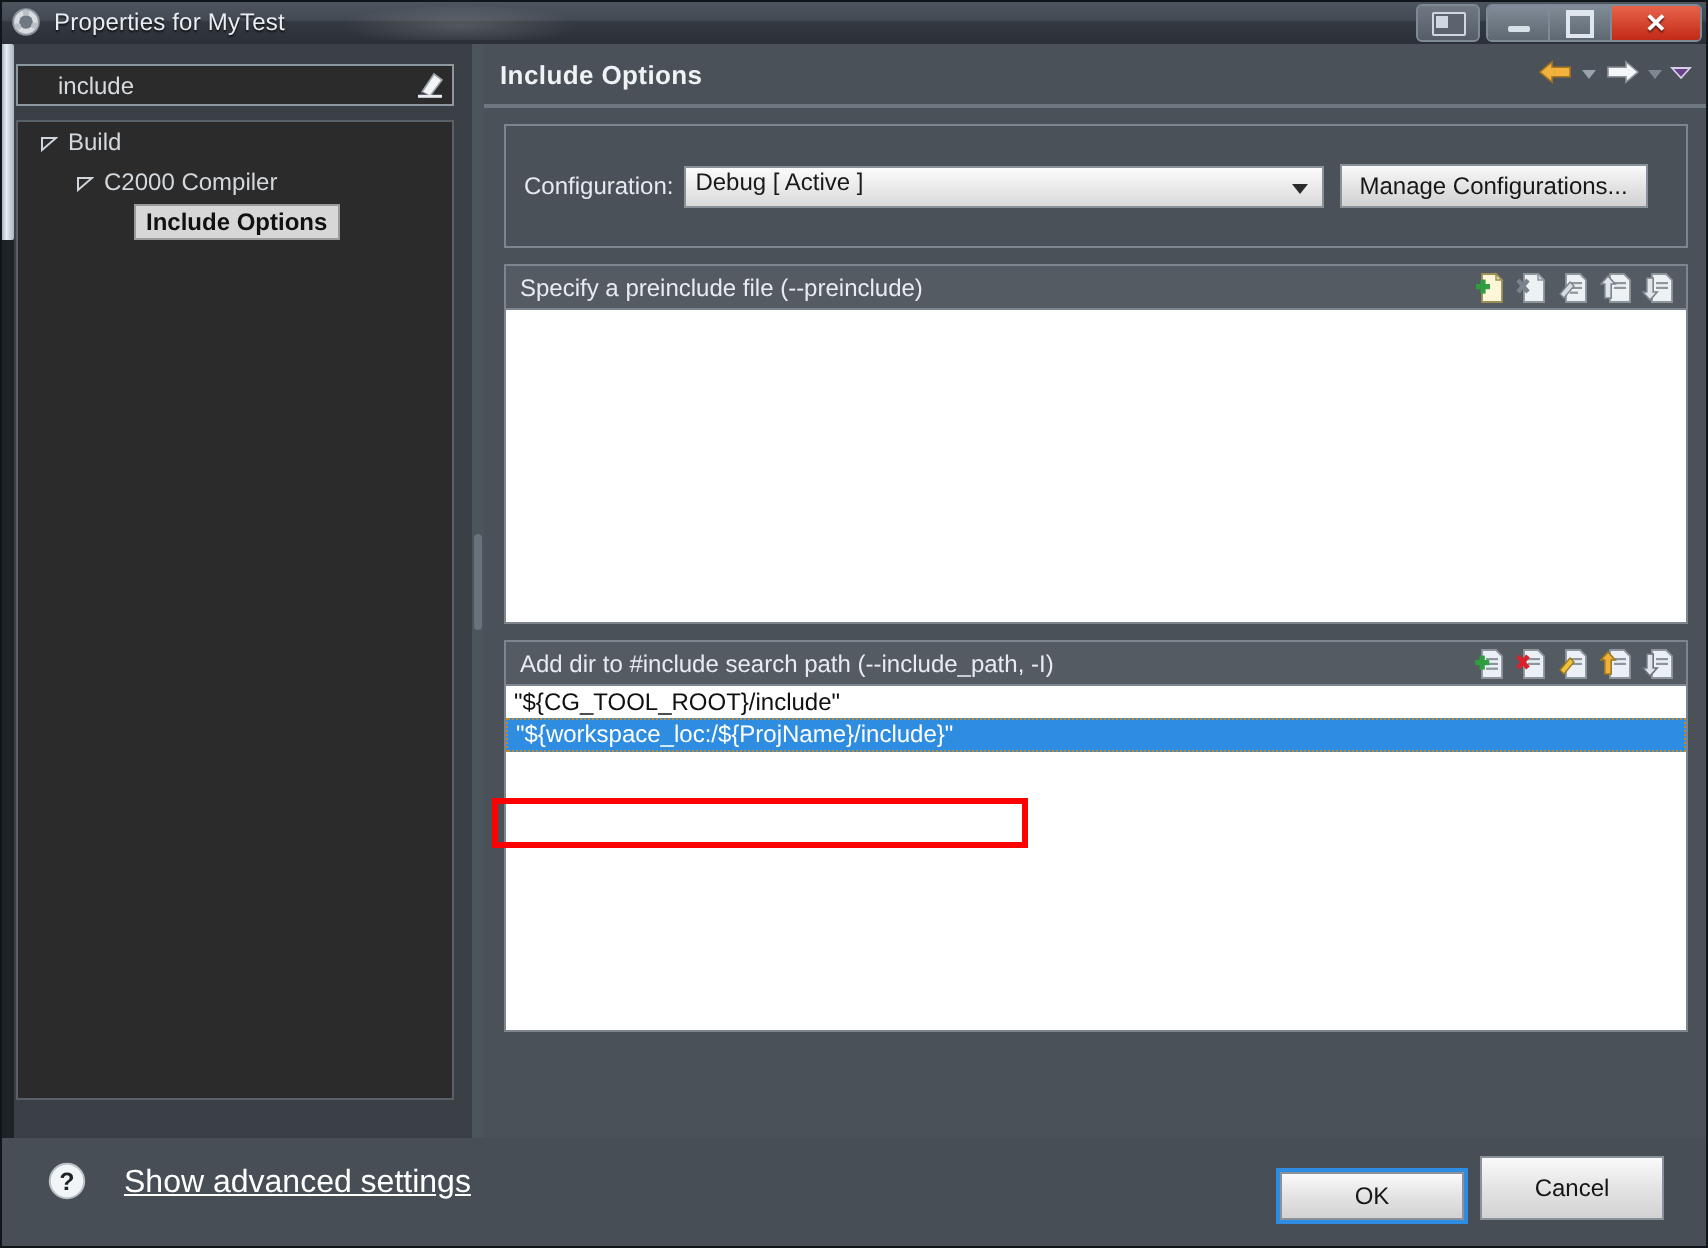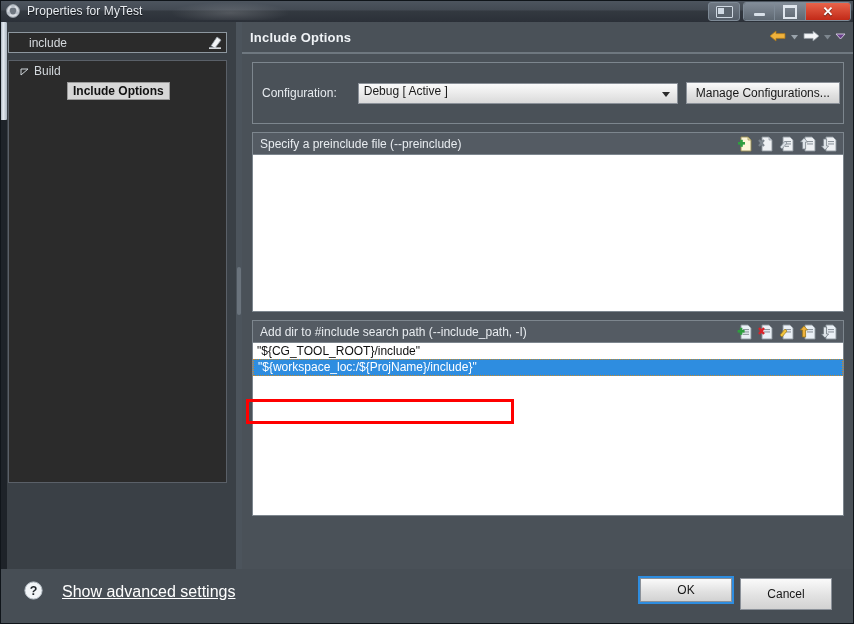"Build" .tree { height: 423px -> 490px }
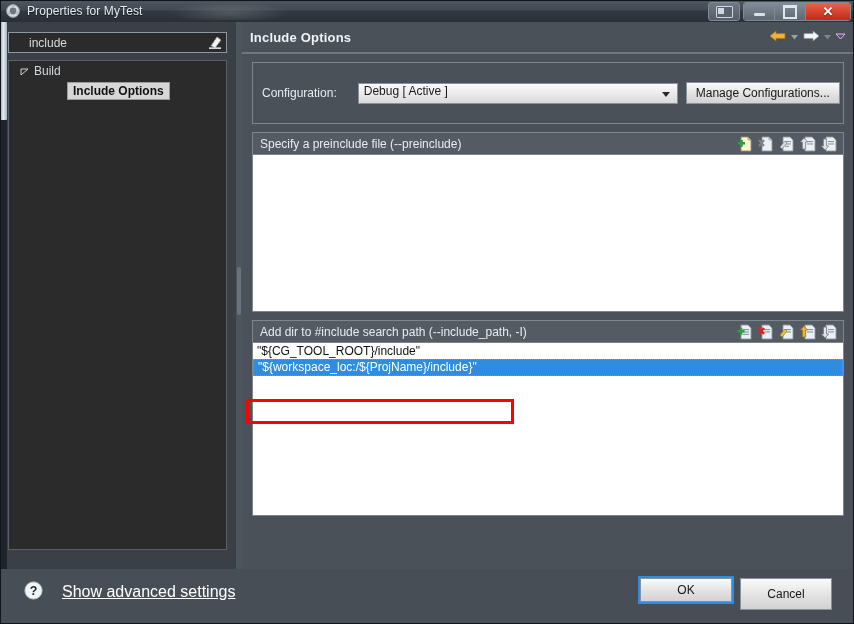"C2000 Compiler" div.tnode { html: none -> <div> <span> <svg> <polygon></polygon> </svg> </span> <span>C2000 Compiler</span> </div> }
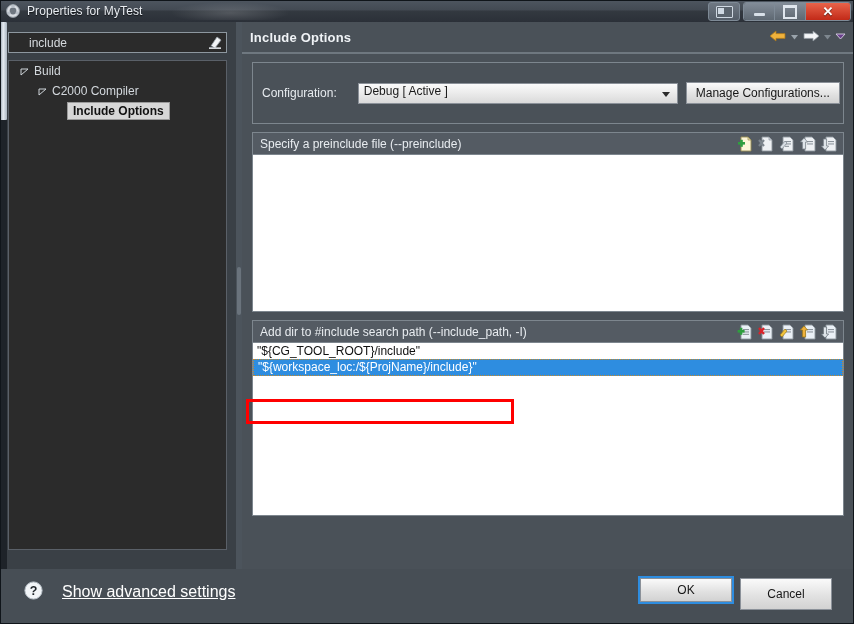"Configuration:" .cfg-label { margin-right: 21px -> 5px }
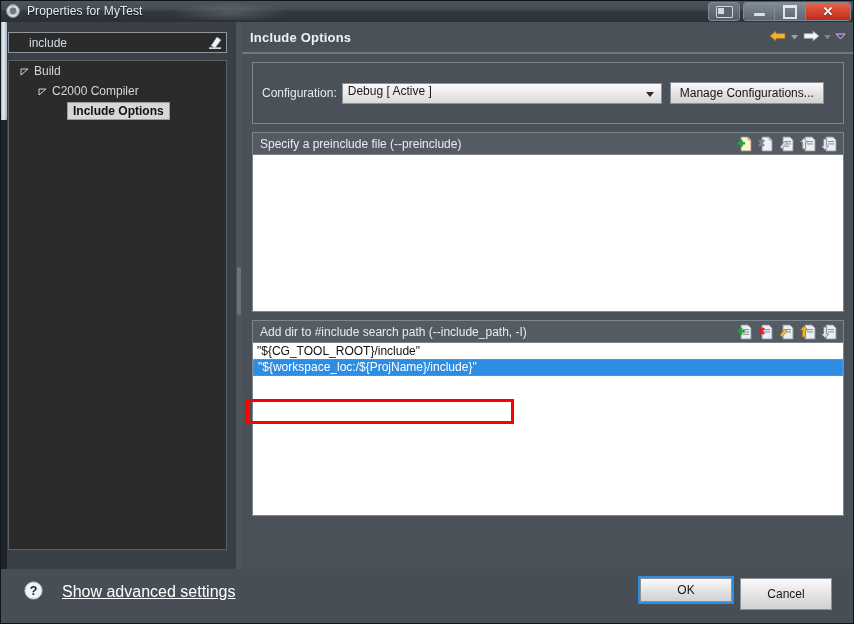"OK" .footer-btns { align-items: flex-start -> flex-end }
